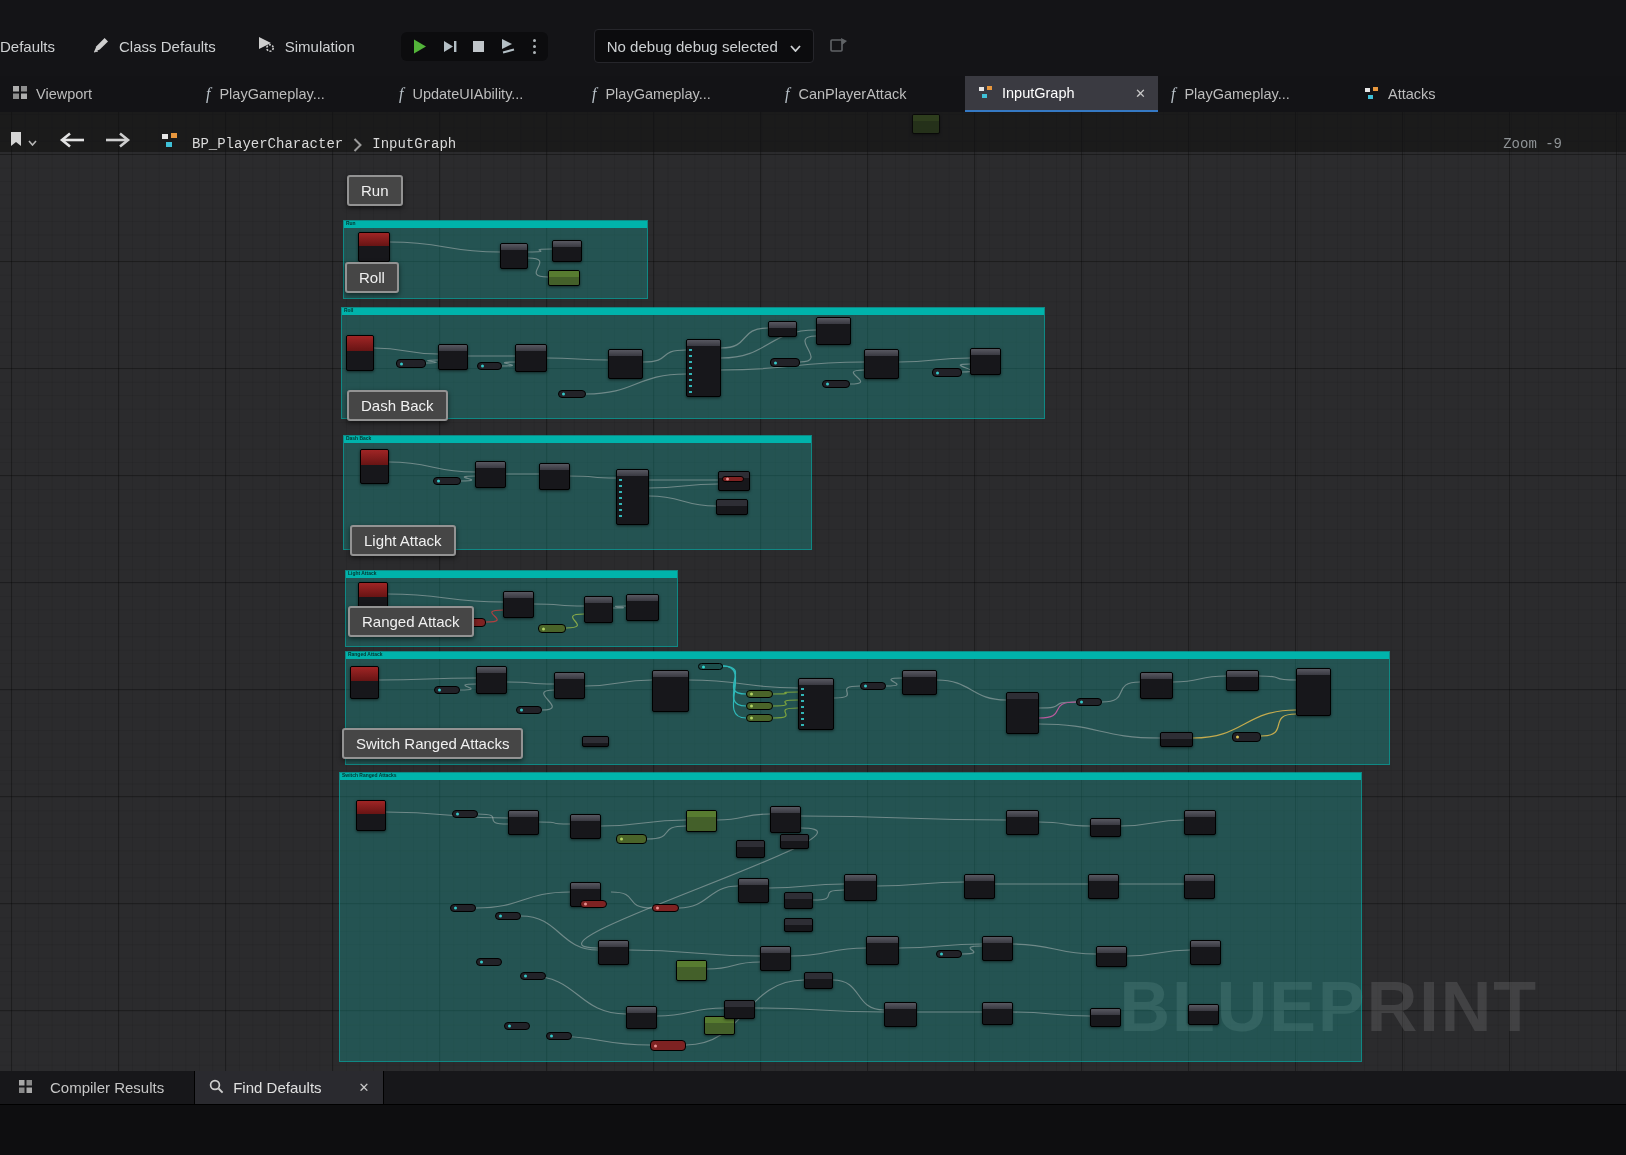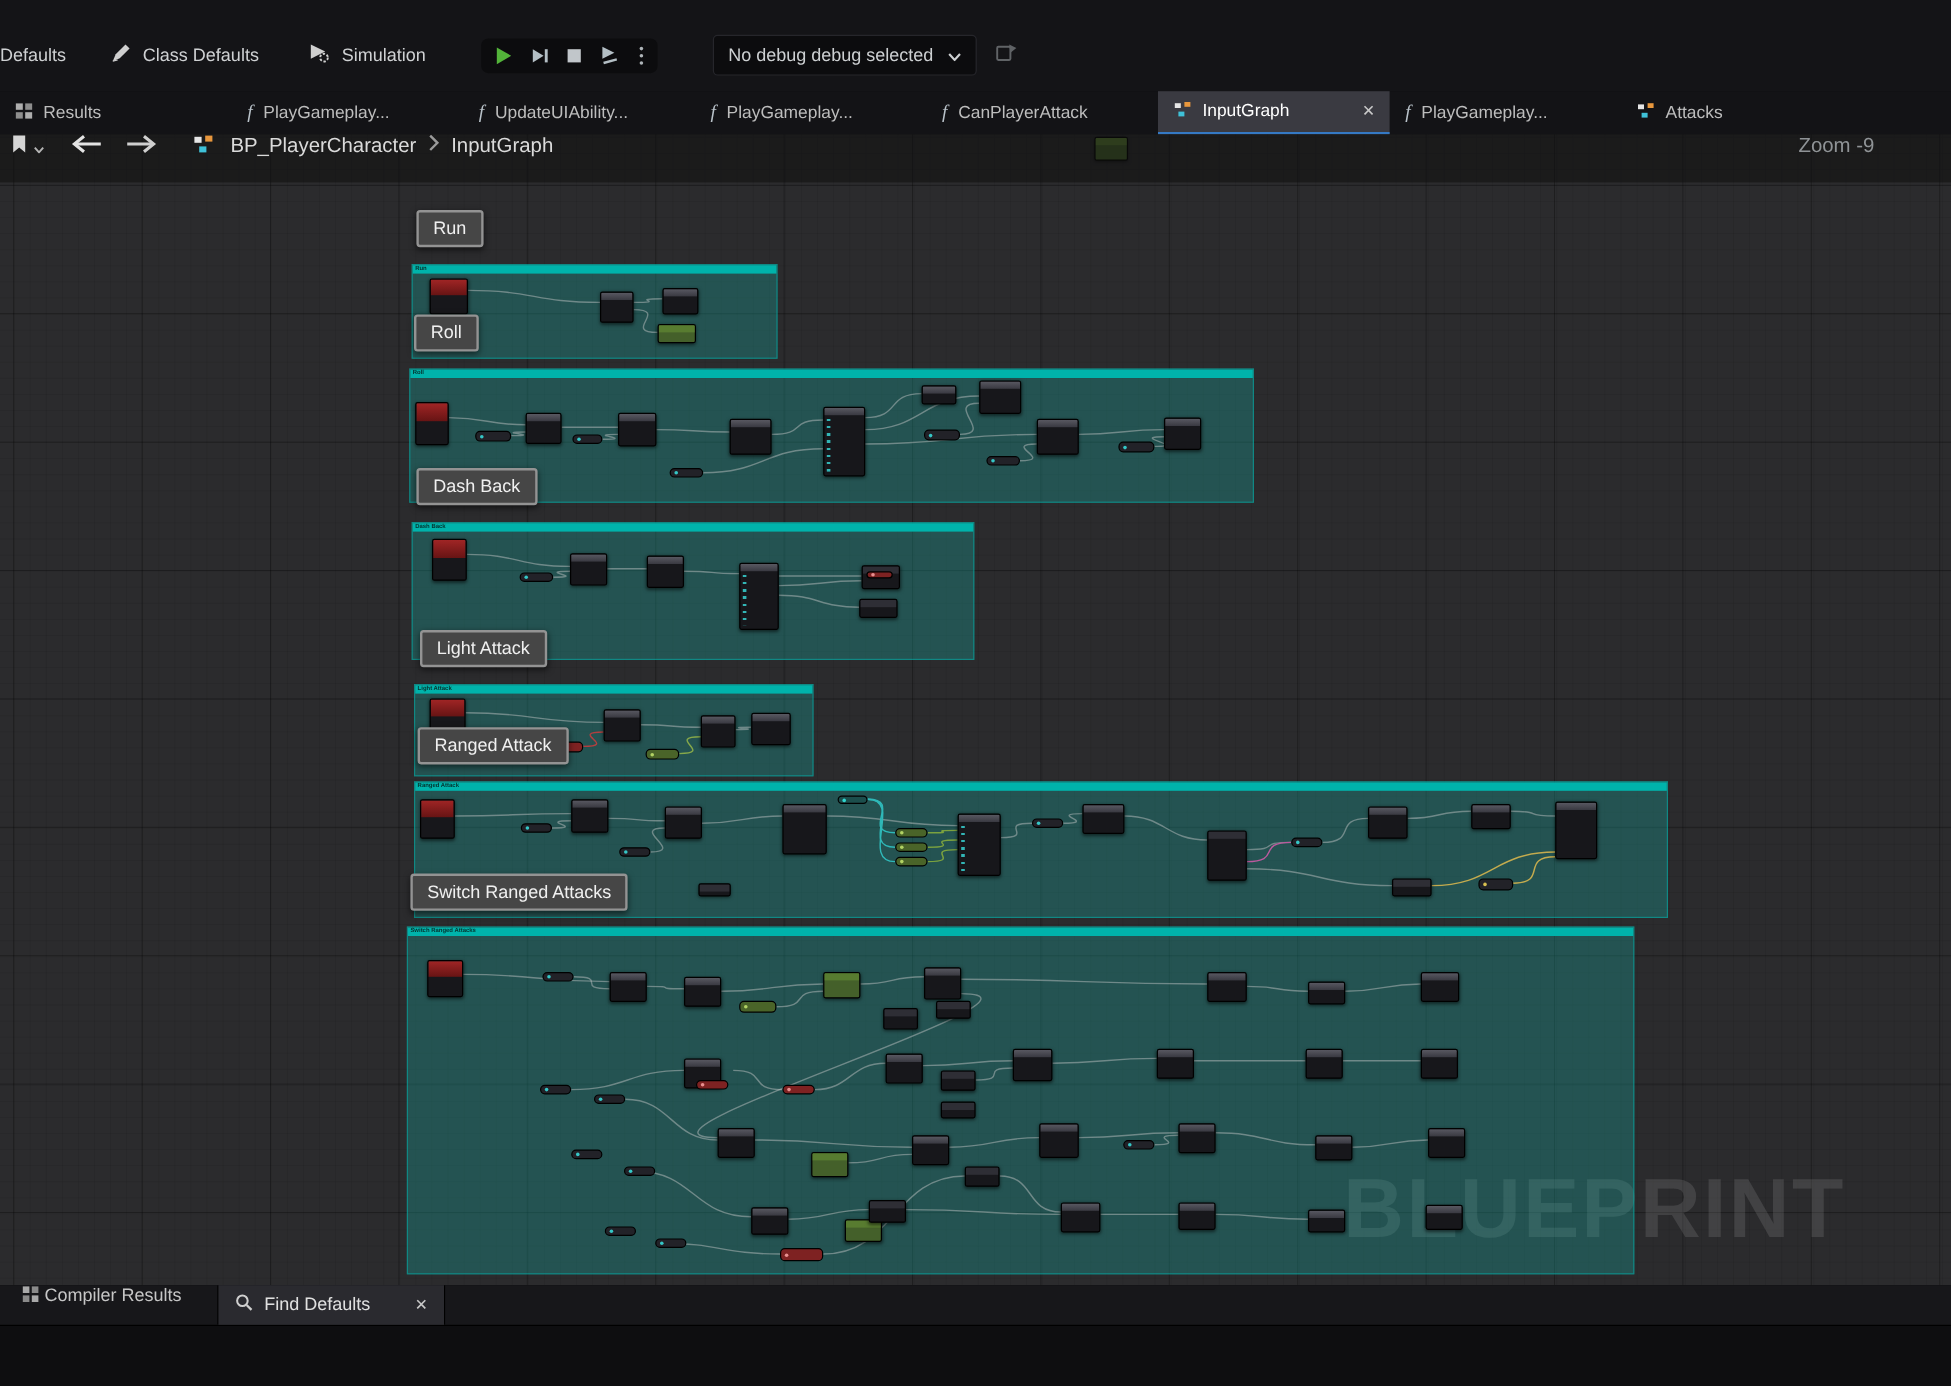"Results" span { text: Results -> Viewport }
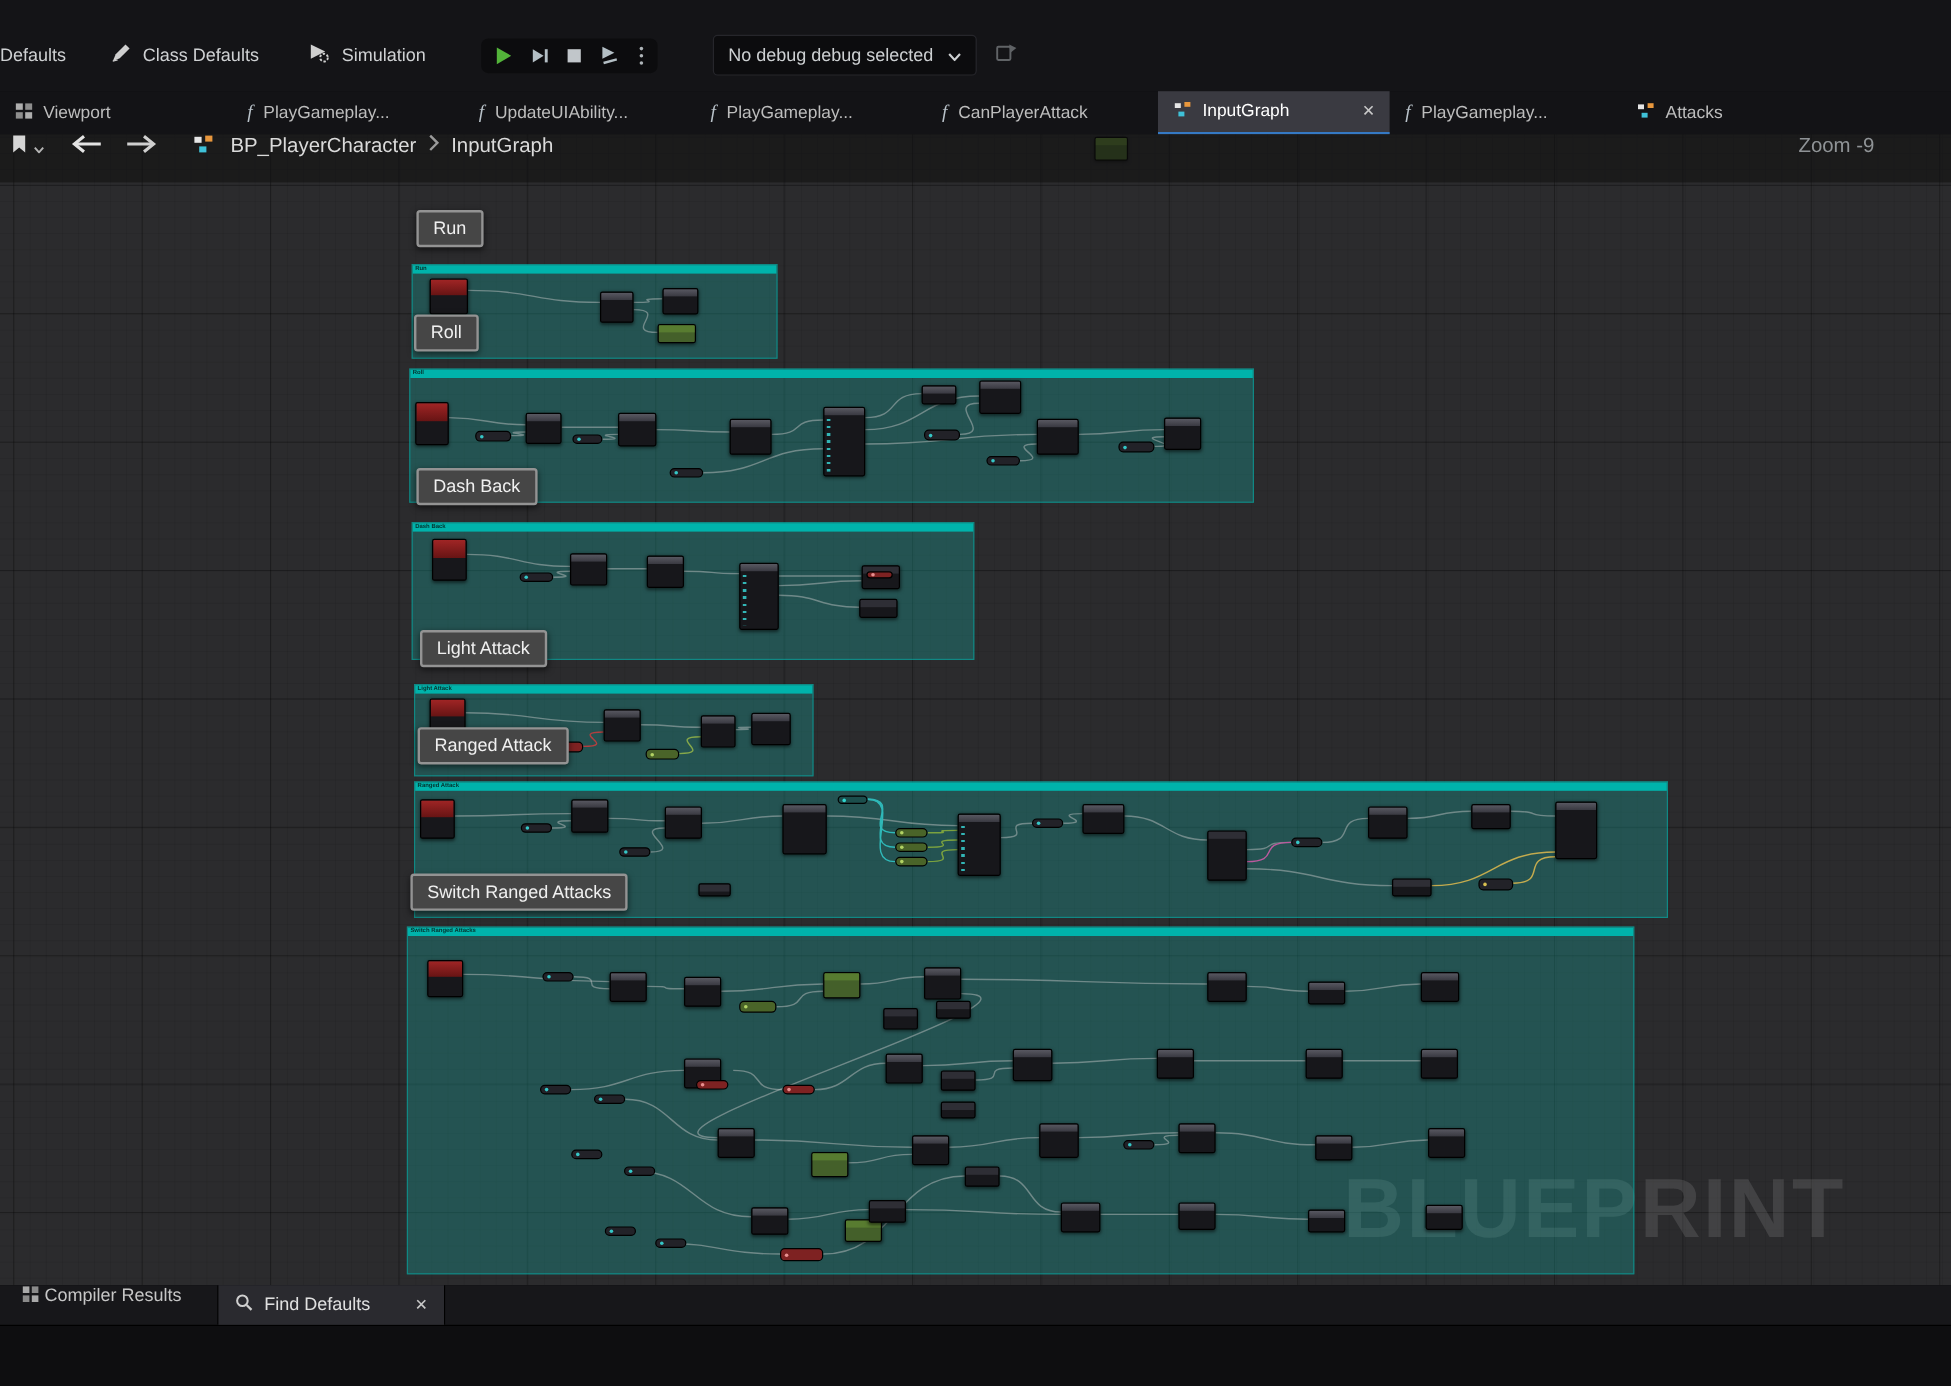"BP_PlayerCharacter" .crumbbar { align-items: flex-start -> flex-end; font-family: none -> Liberation Mono, monospace; font-size: 17px -> 14px }
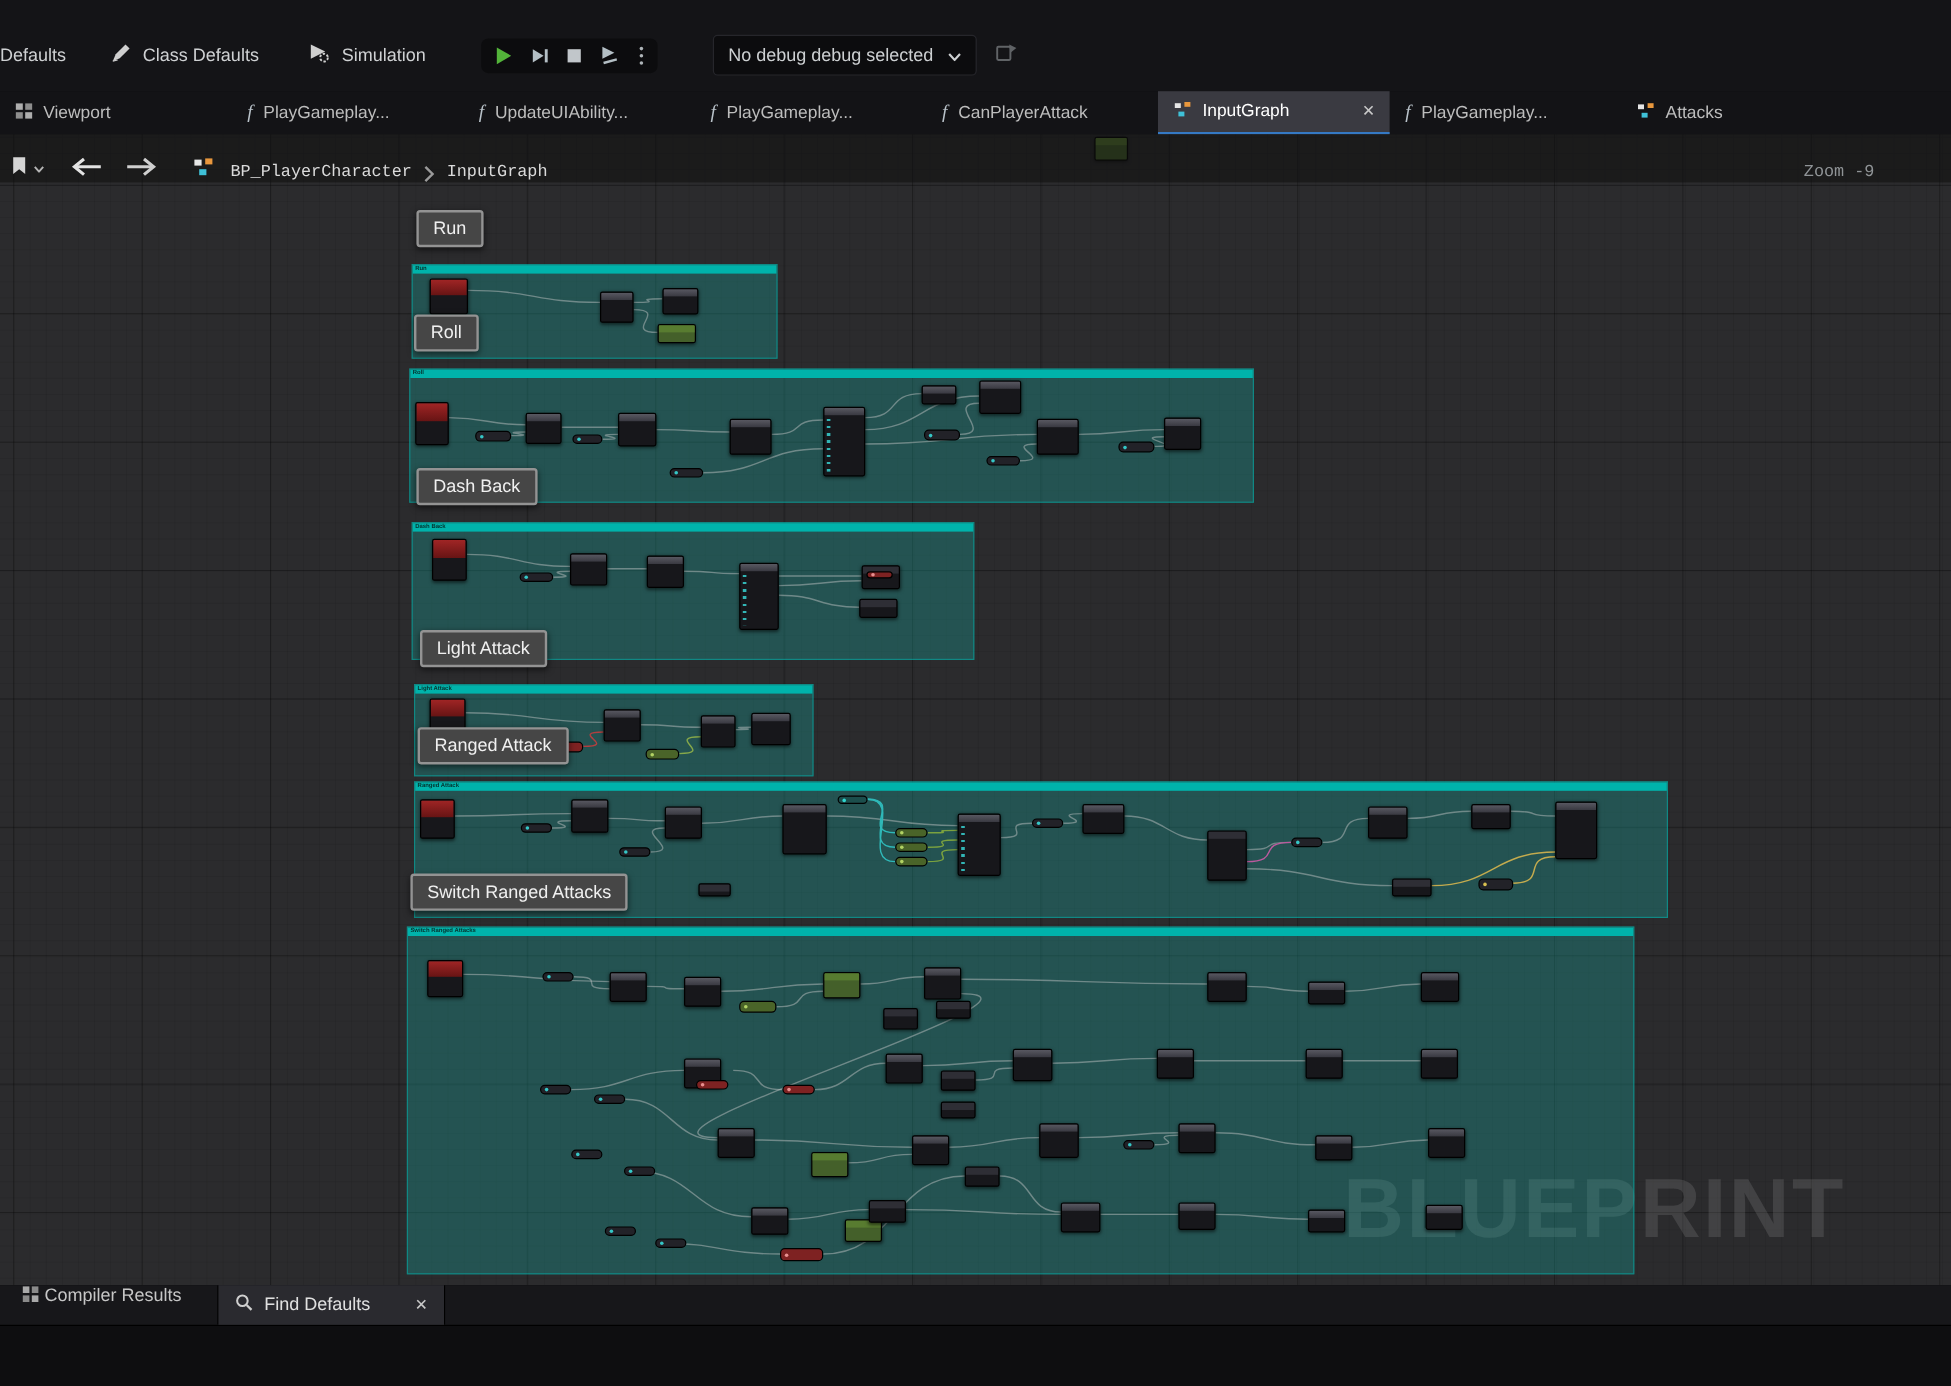"Compiler Results" .bitem { align-items: flex-start -> center; gap: 4px -> 17px }
